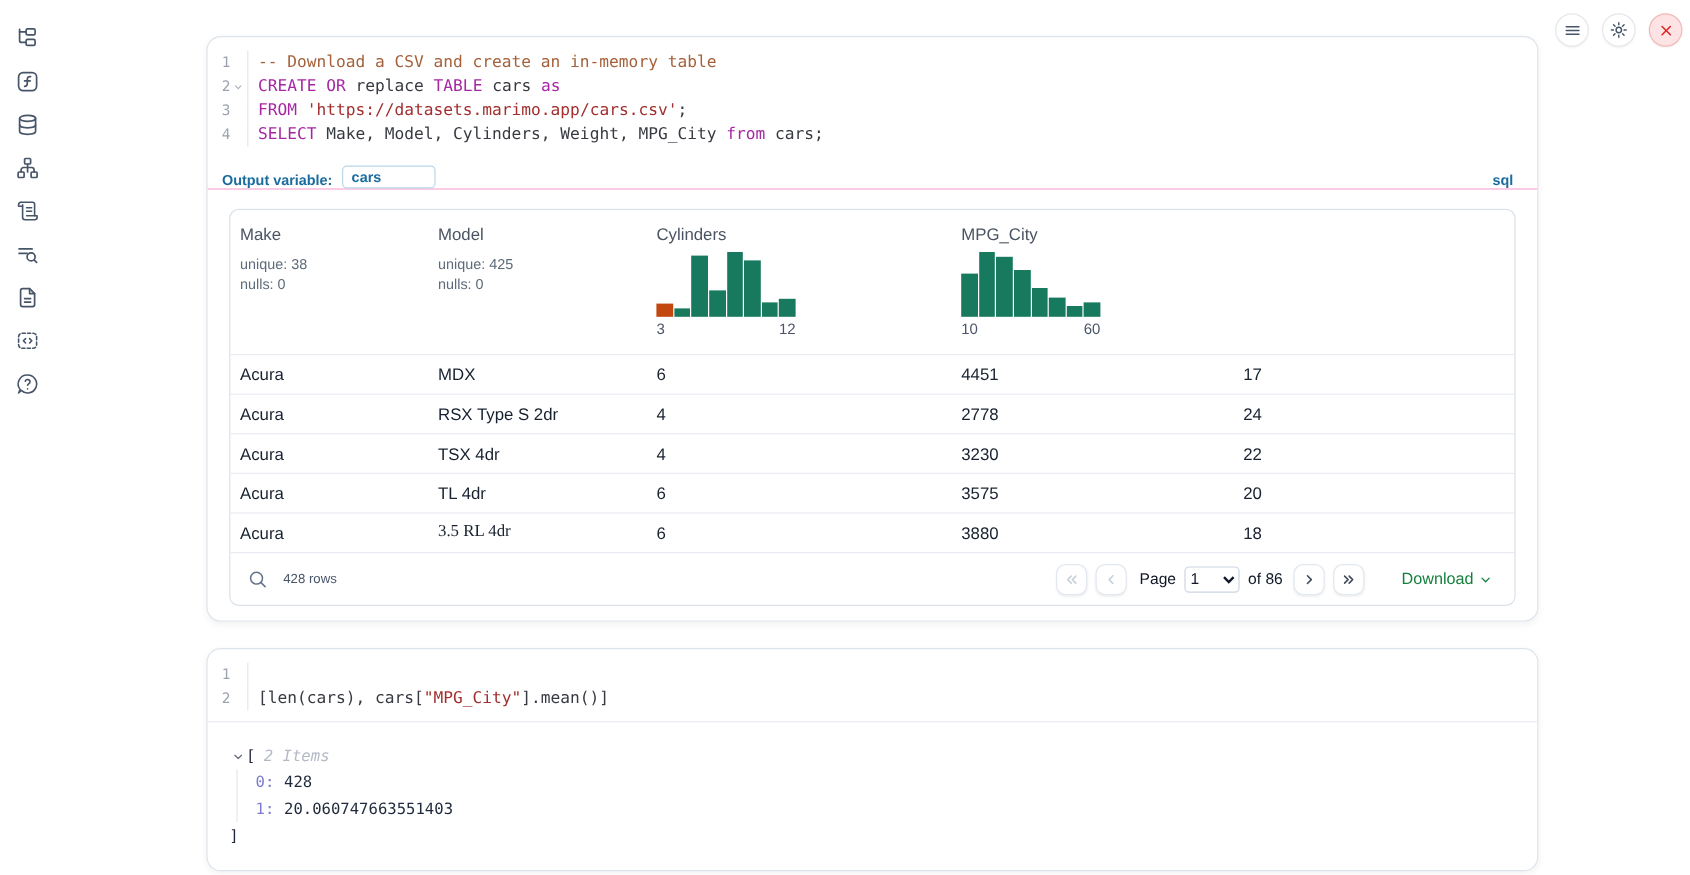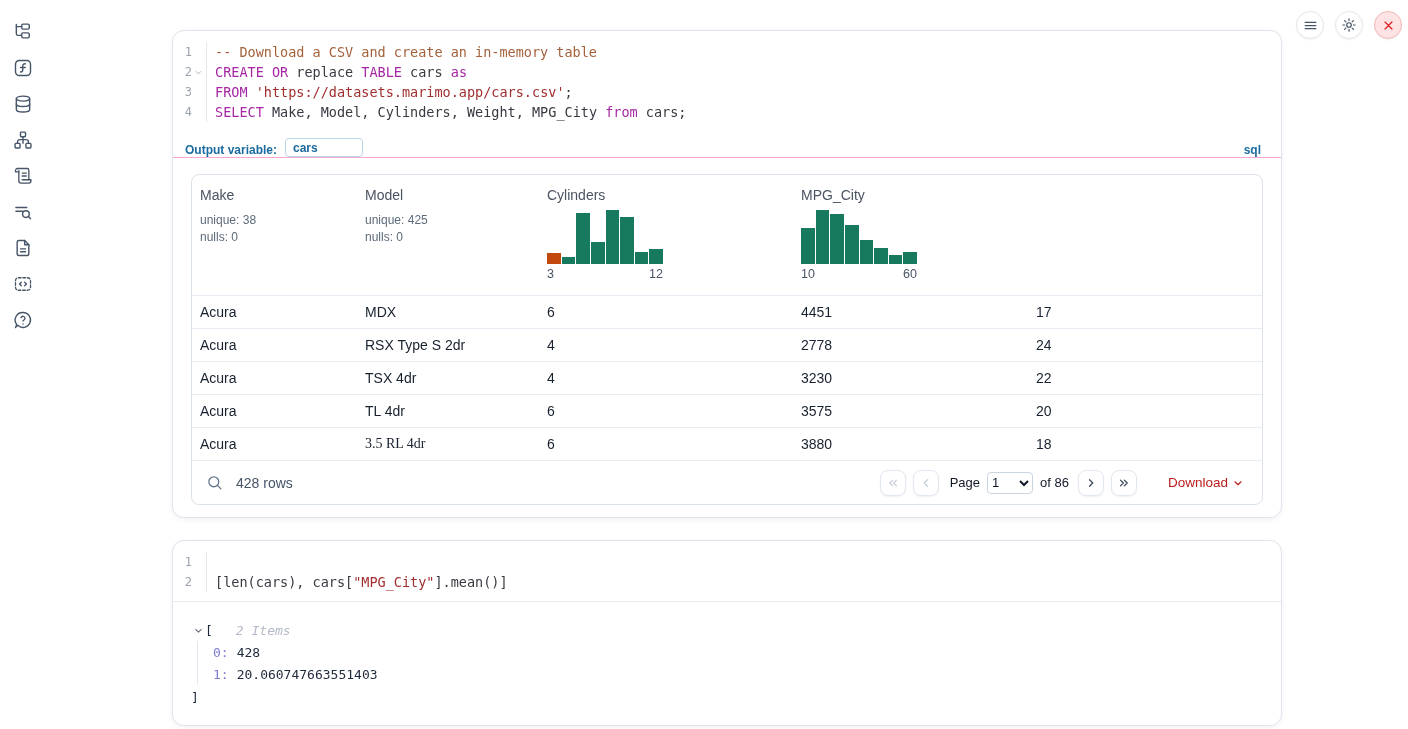"428 rows" .rowcount { font-size: 14px -> 11px }
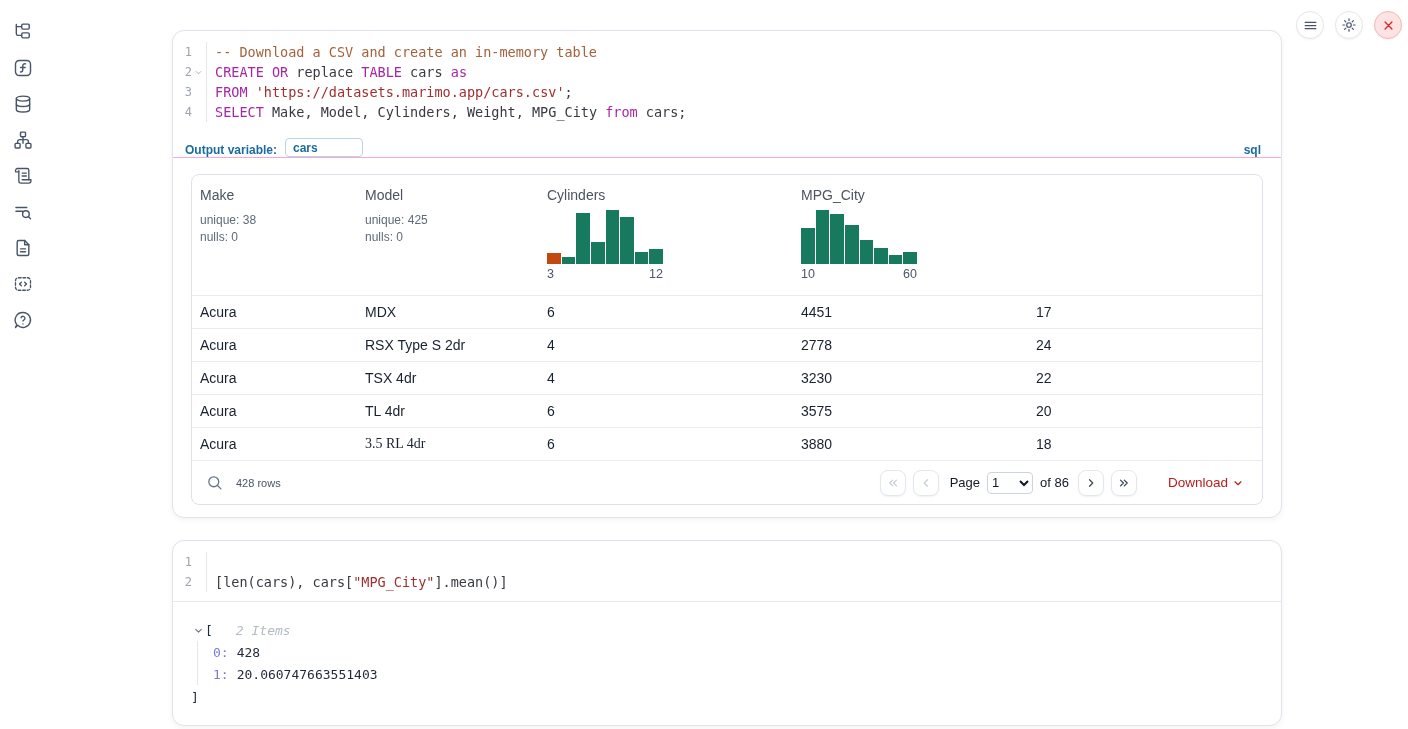"Download" .download { color: #b91c1c -> #15803d }
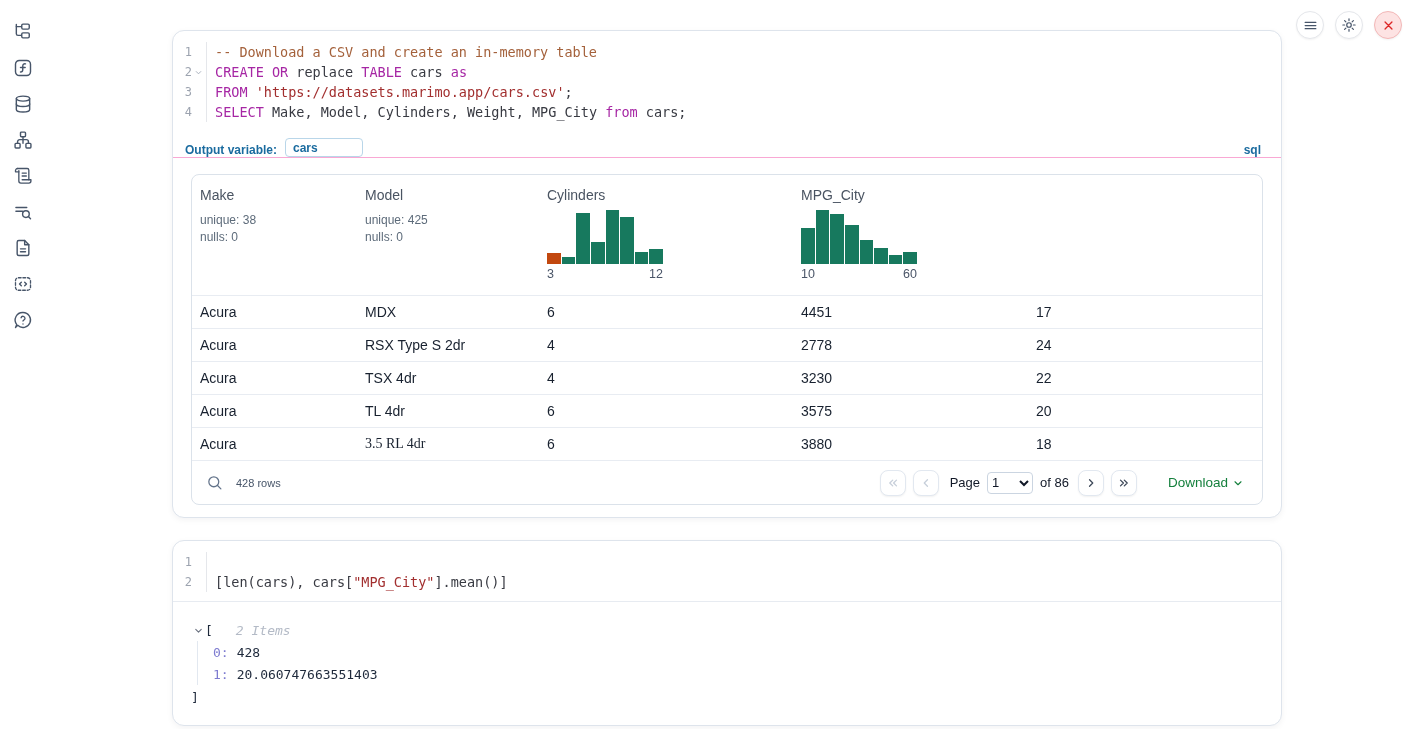"2 Items" .tree-items-label { margin-left: 23px -> 7px }
